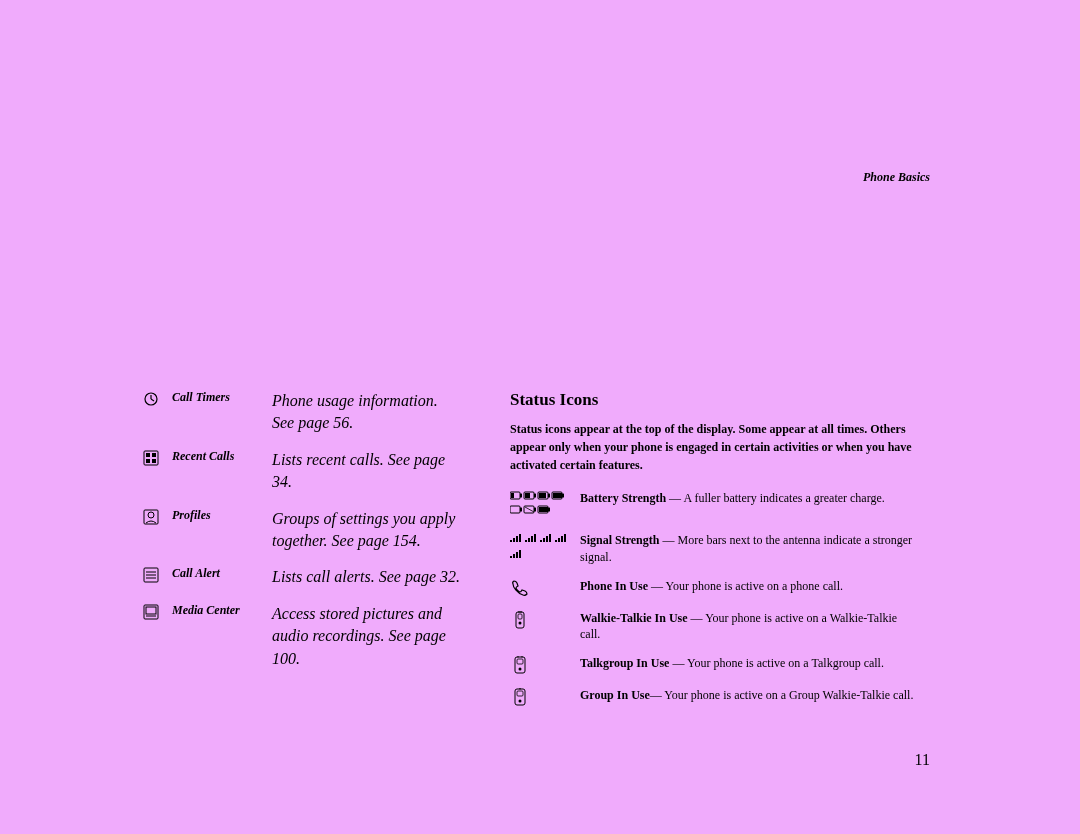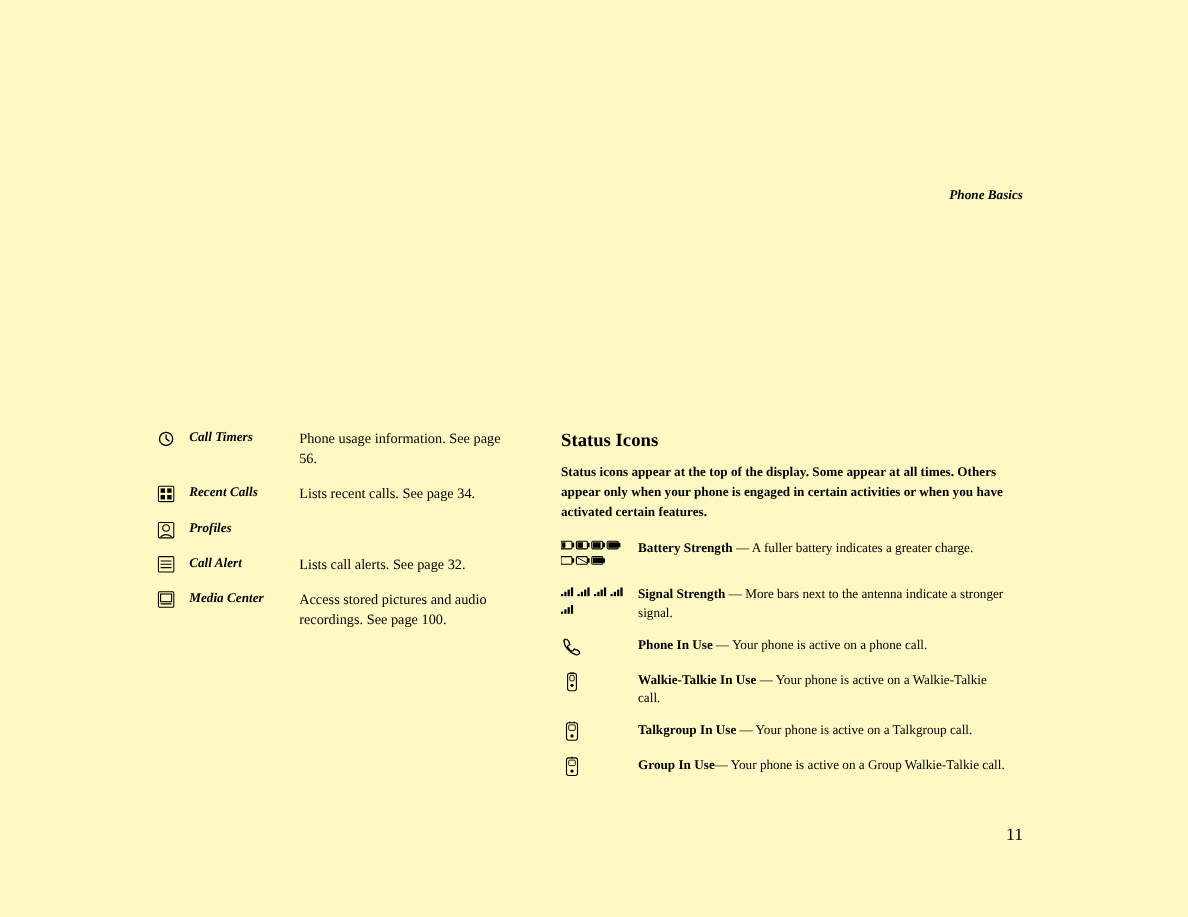"Phone Basics" .page { background: #fef9c3 -> #f0abfc }
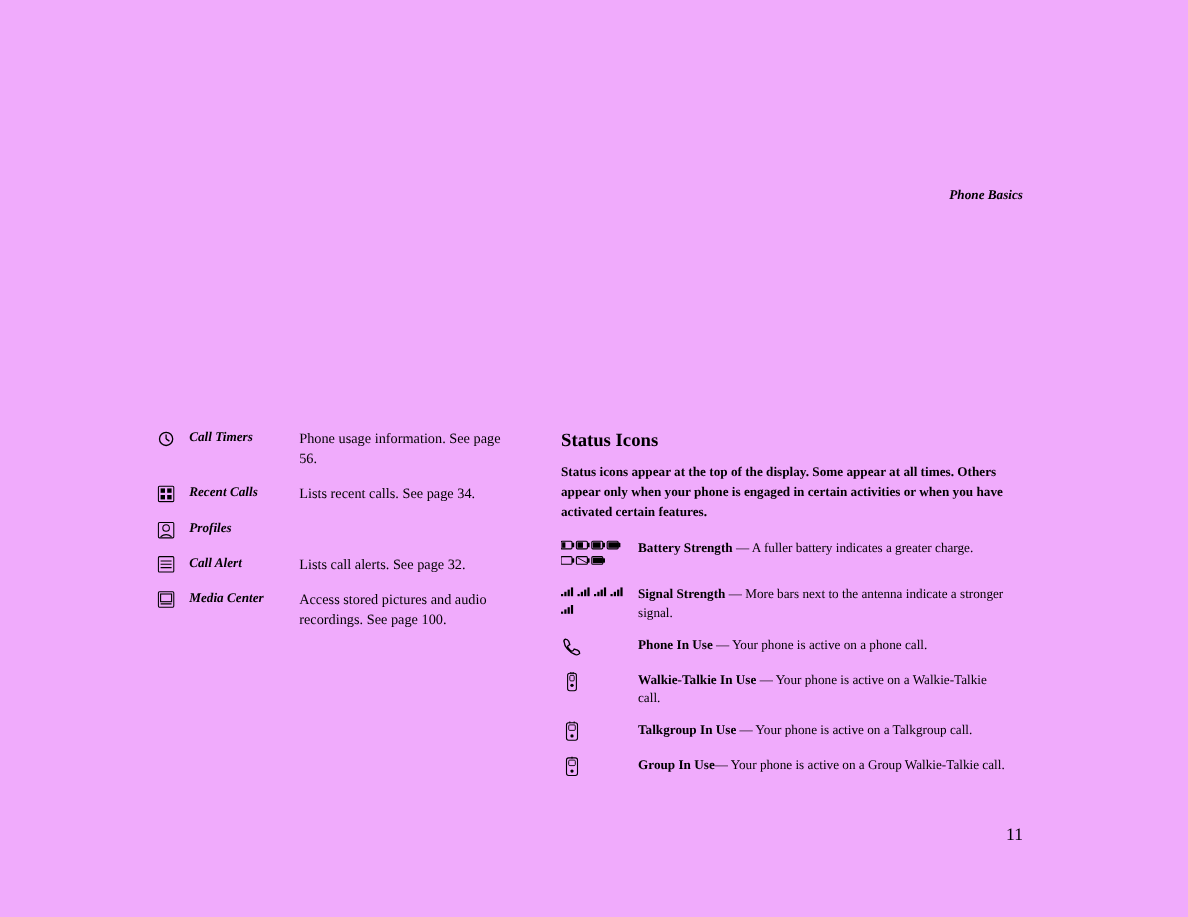"Phone usage information. See page" .menu-description { font-size: 13px -> 16px; font-style: none -> italic }
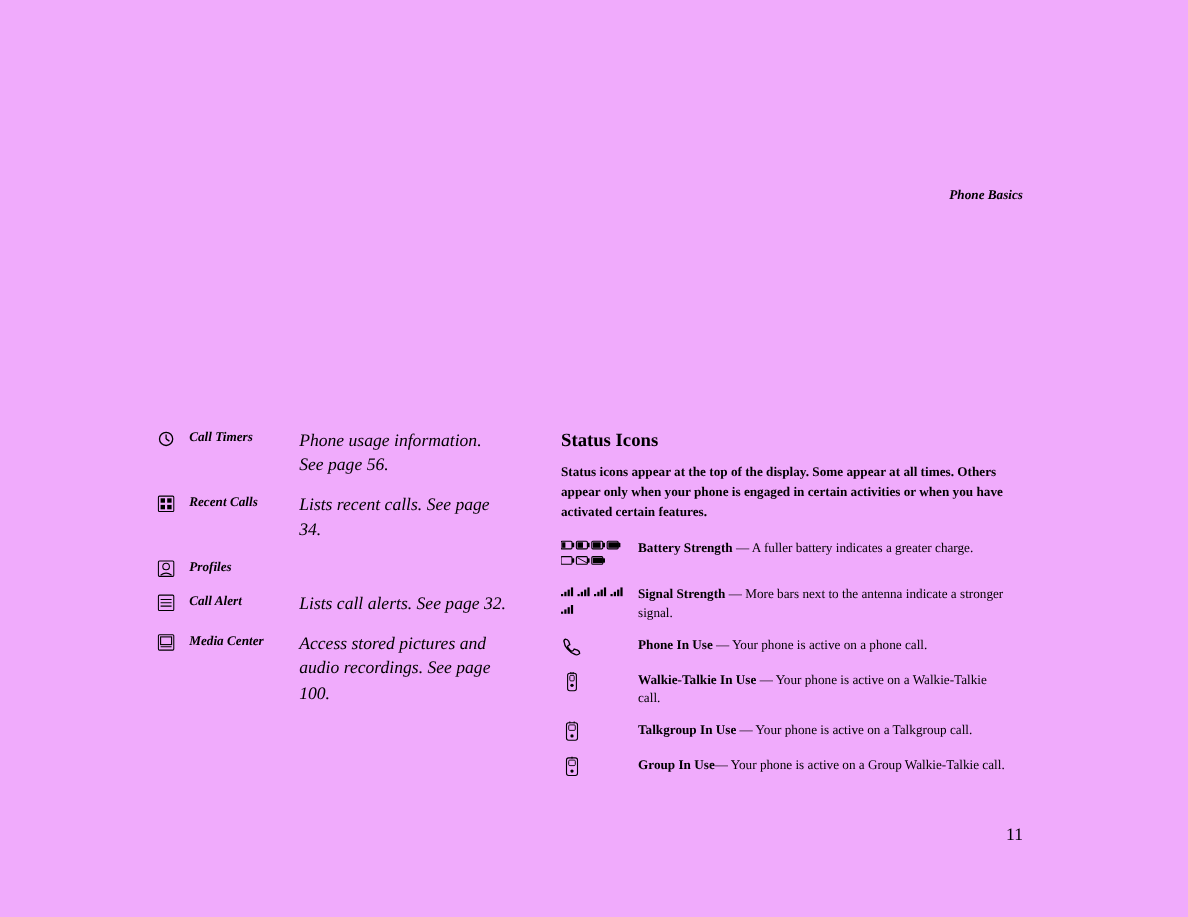"Groups of settings you apply" div.menu-description { html: none -> <div>Groups of settings you apply together. See page 154.</div> }
